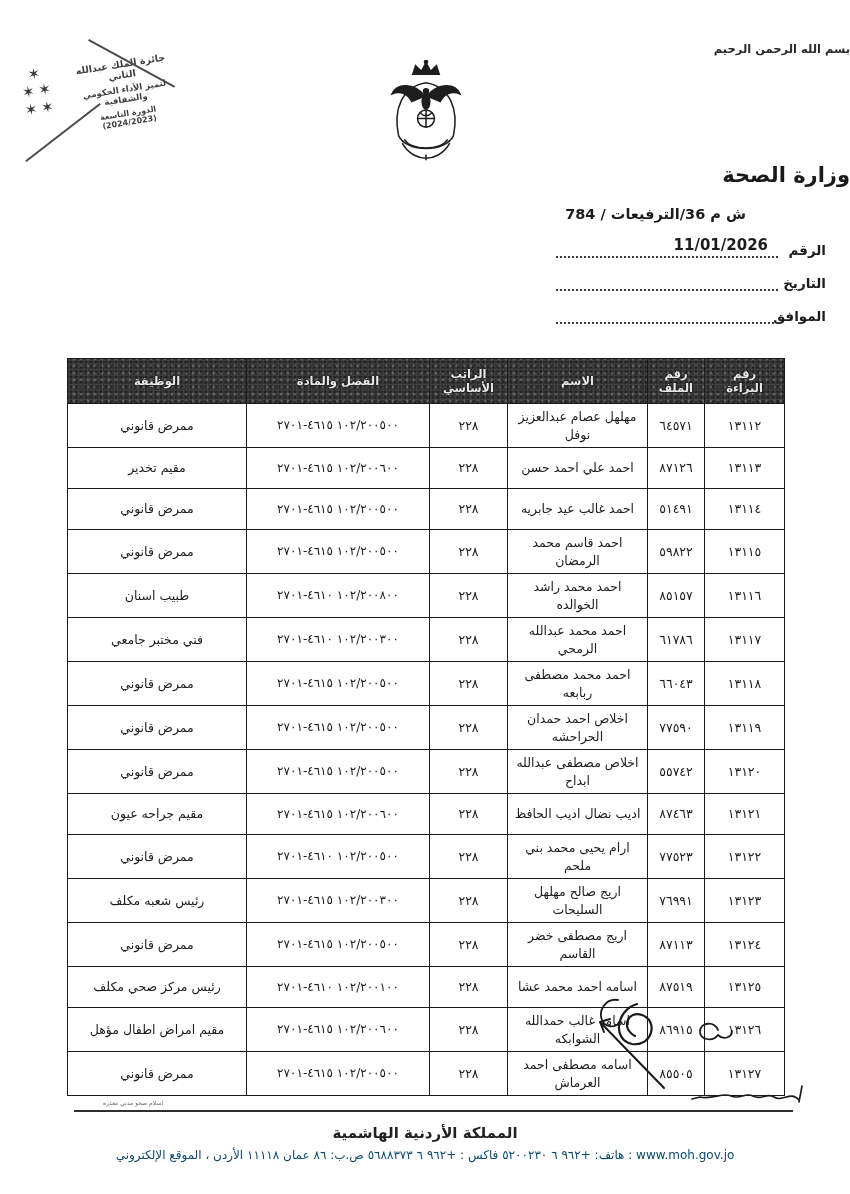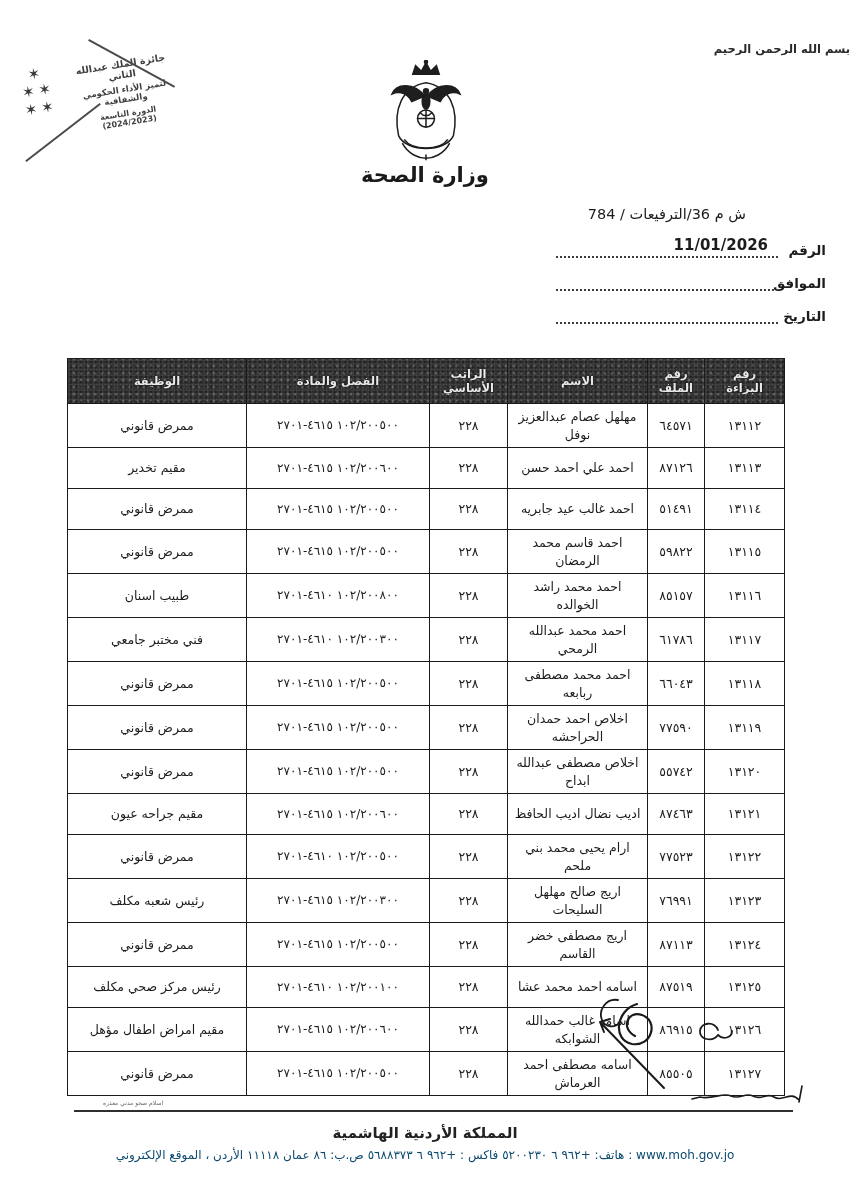"وزارة الصحة" .ministry { text-align: center -> right }
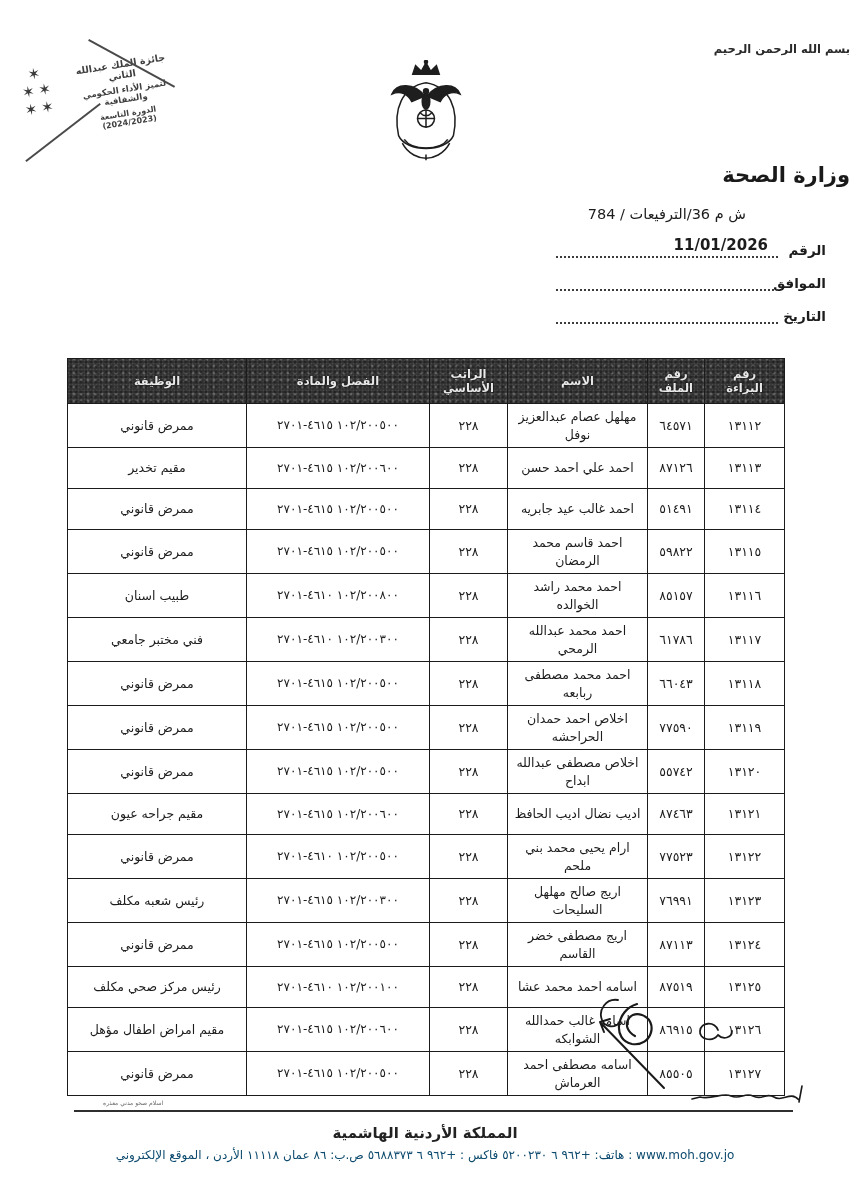"ش م 36/الترفيعات / 784" .ref-subject { font-weight: 400 -> 700 }
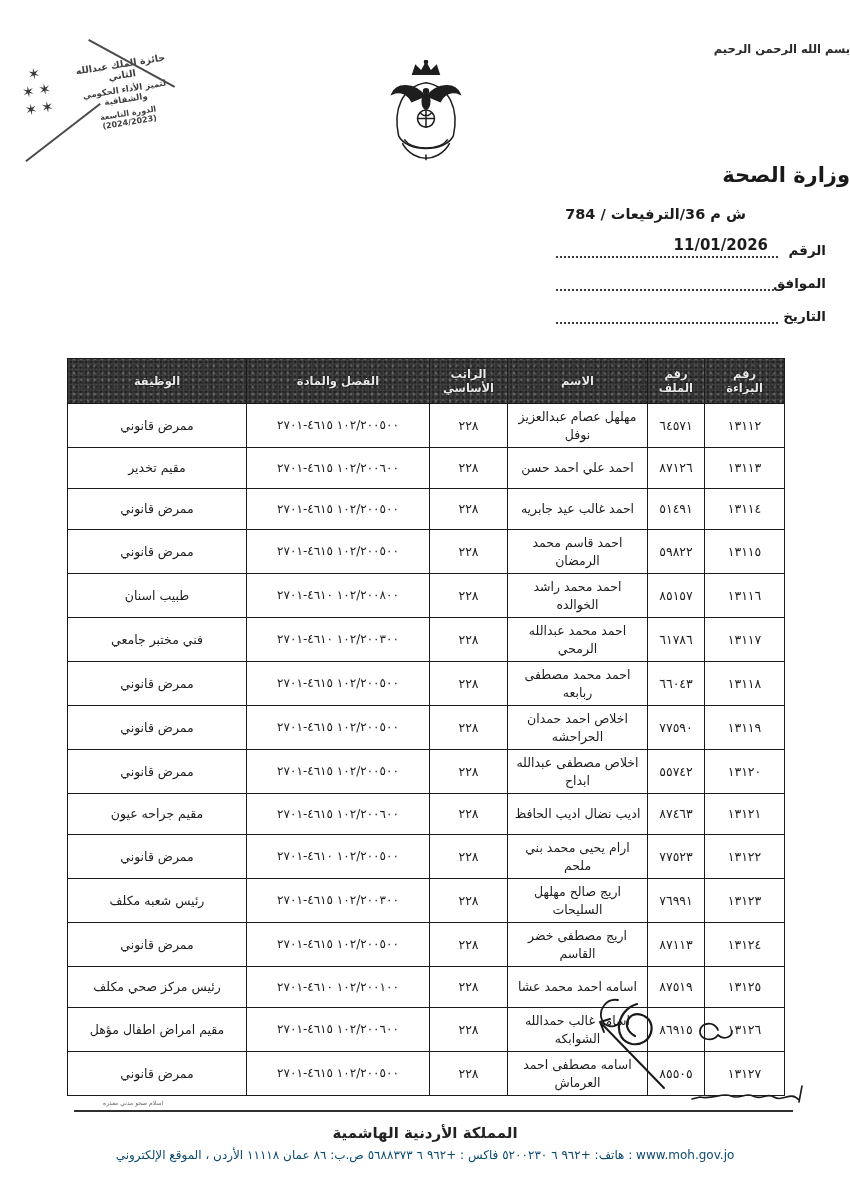"الموافق" div.ref-row { order: before "التاريخ" -> after "التاريخ" }
